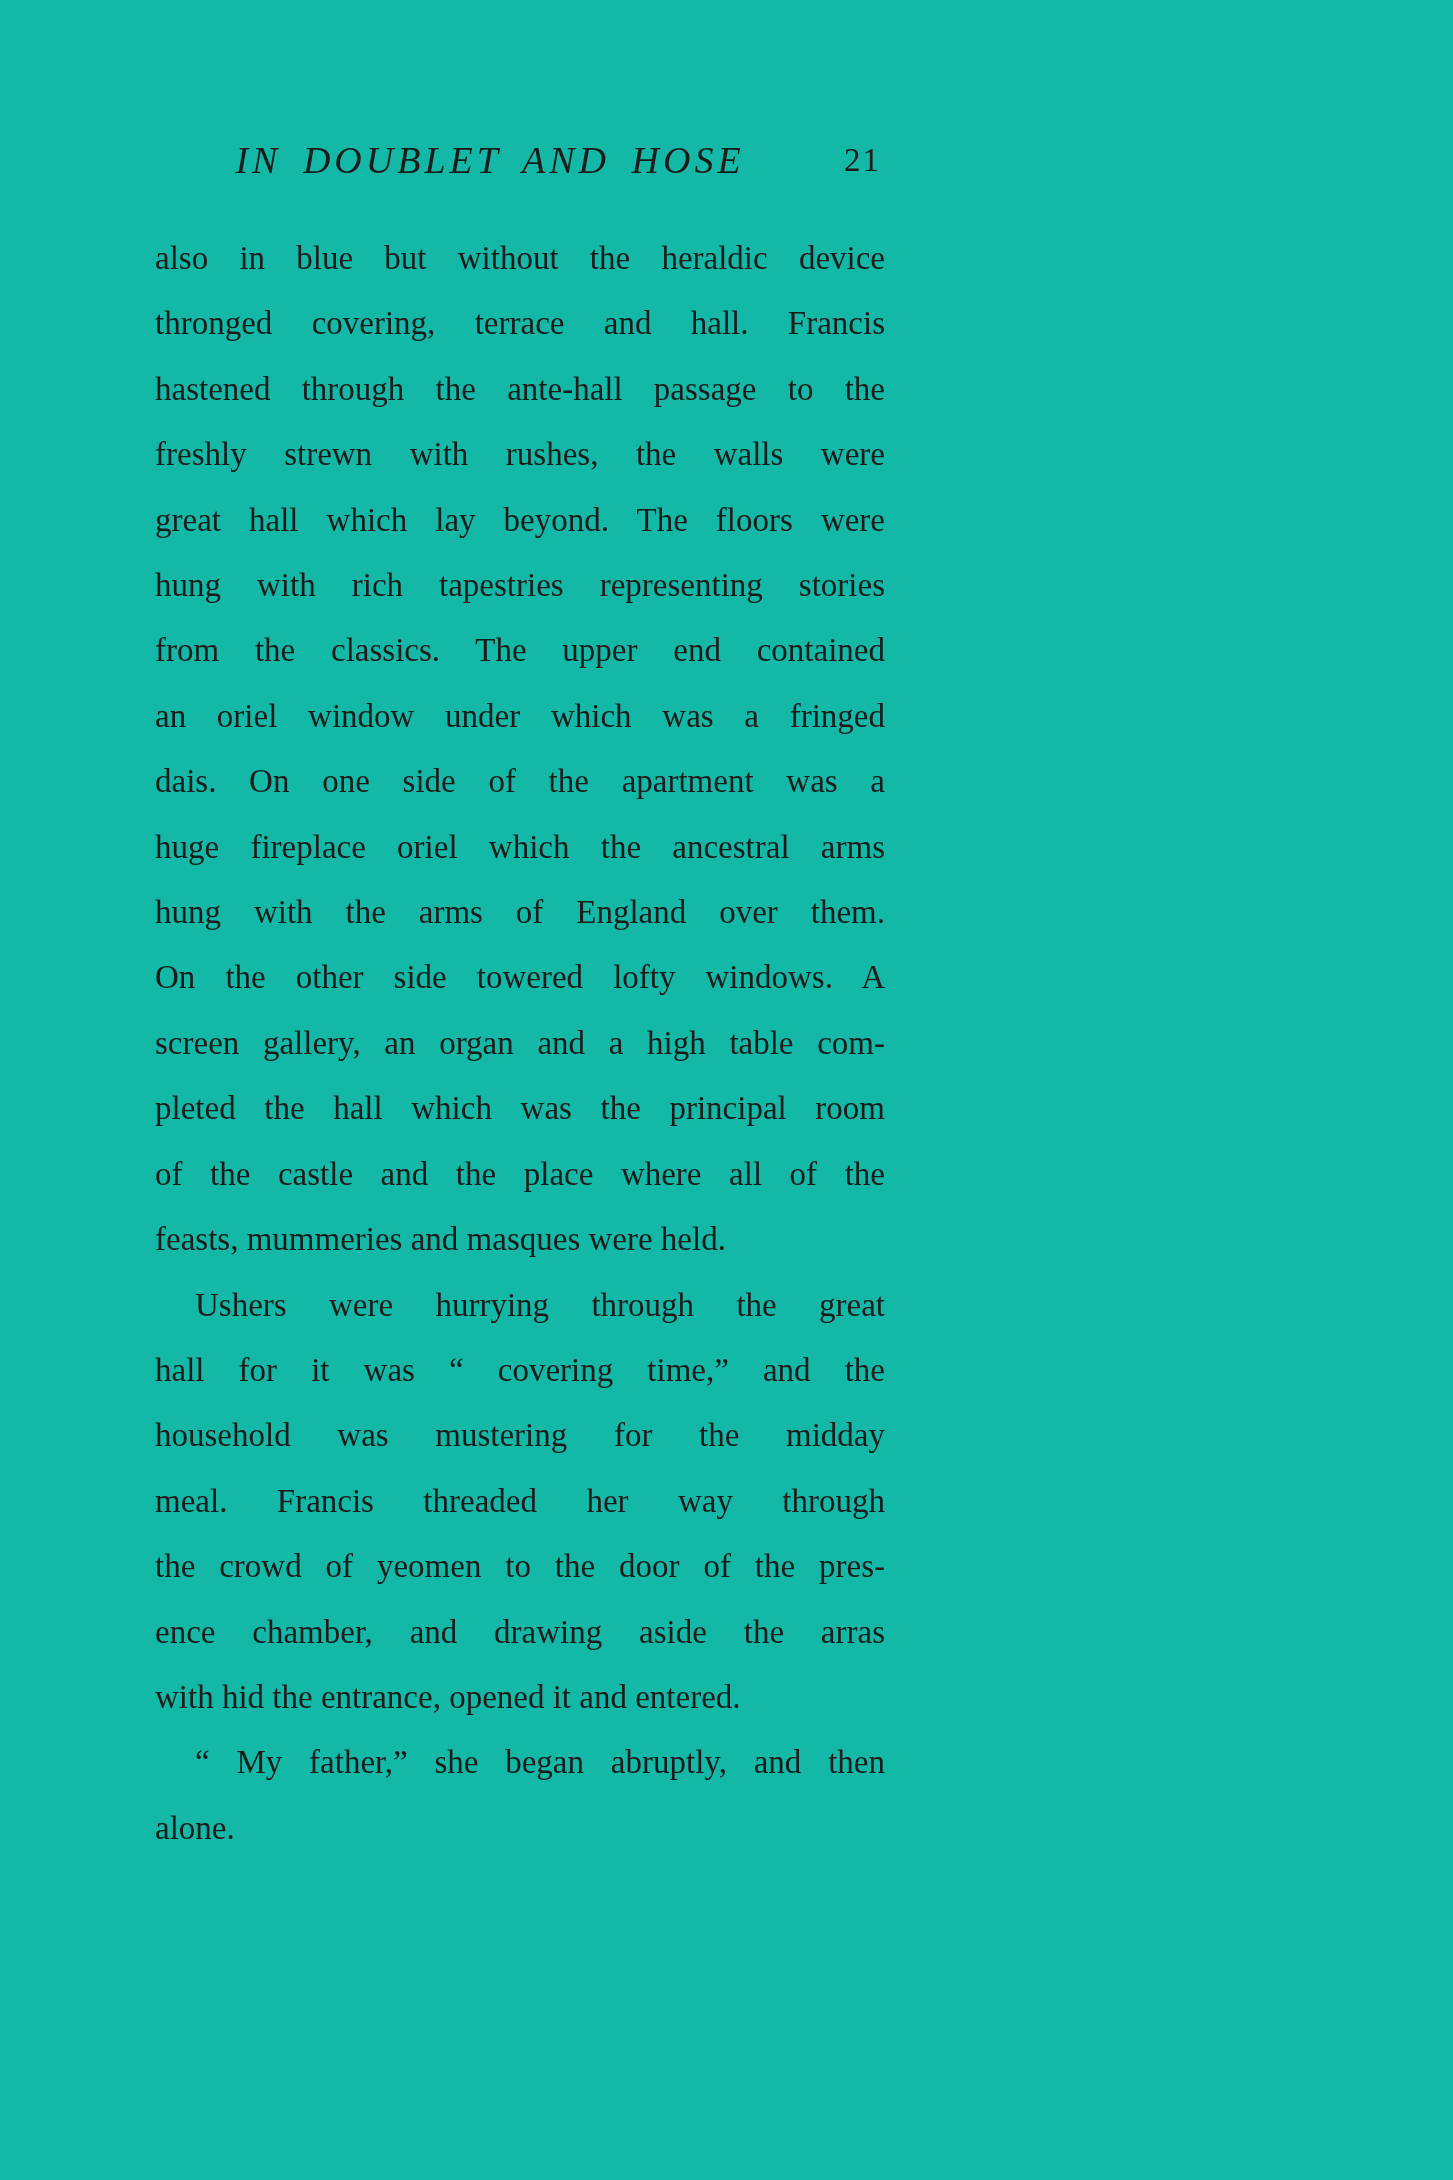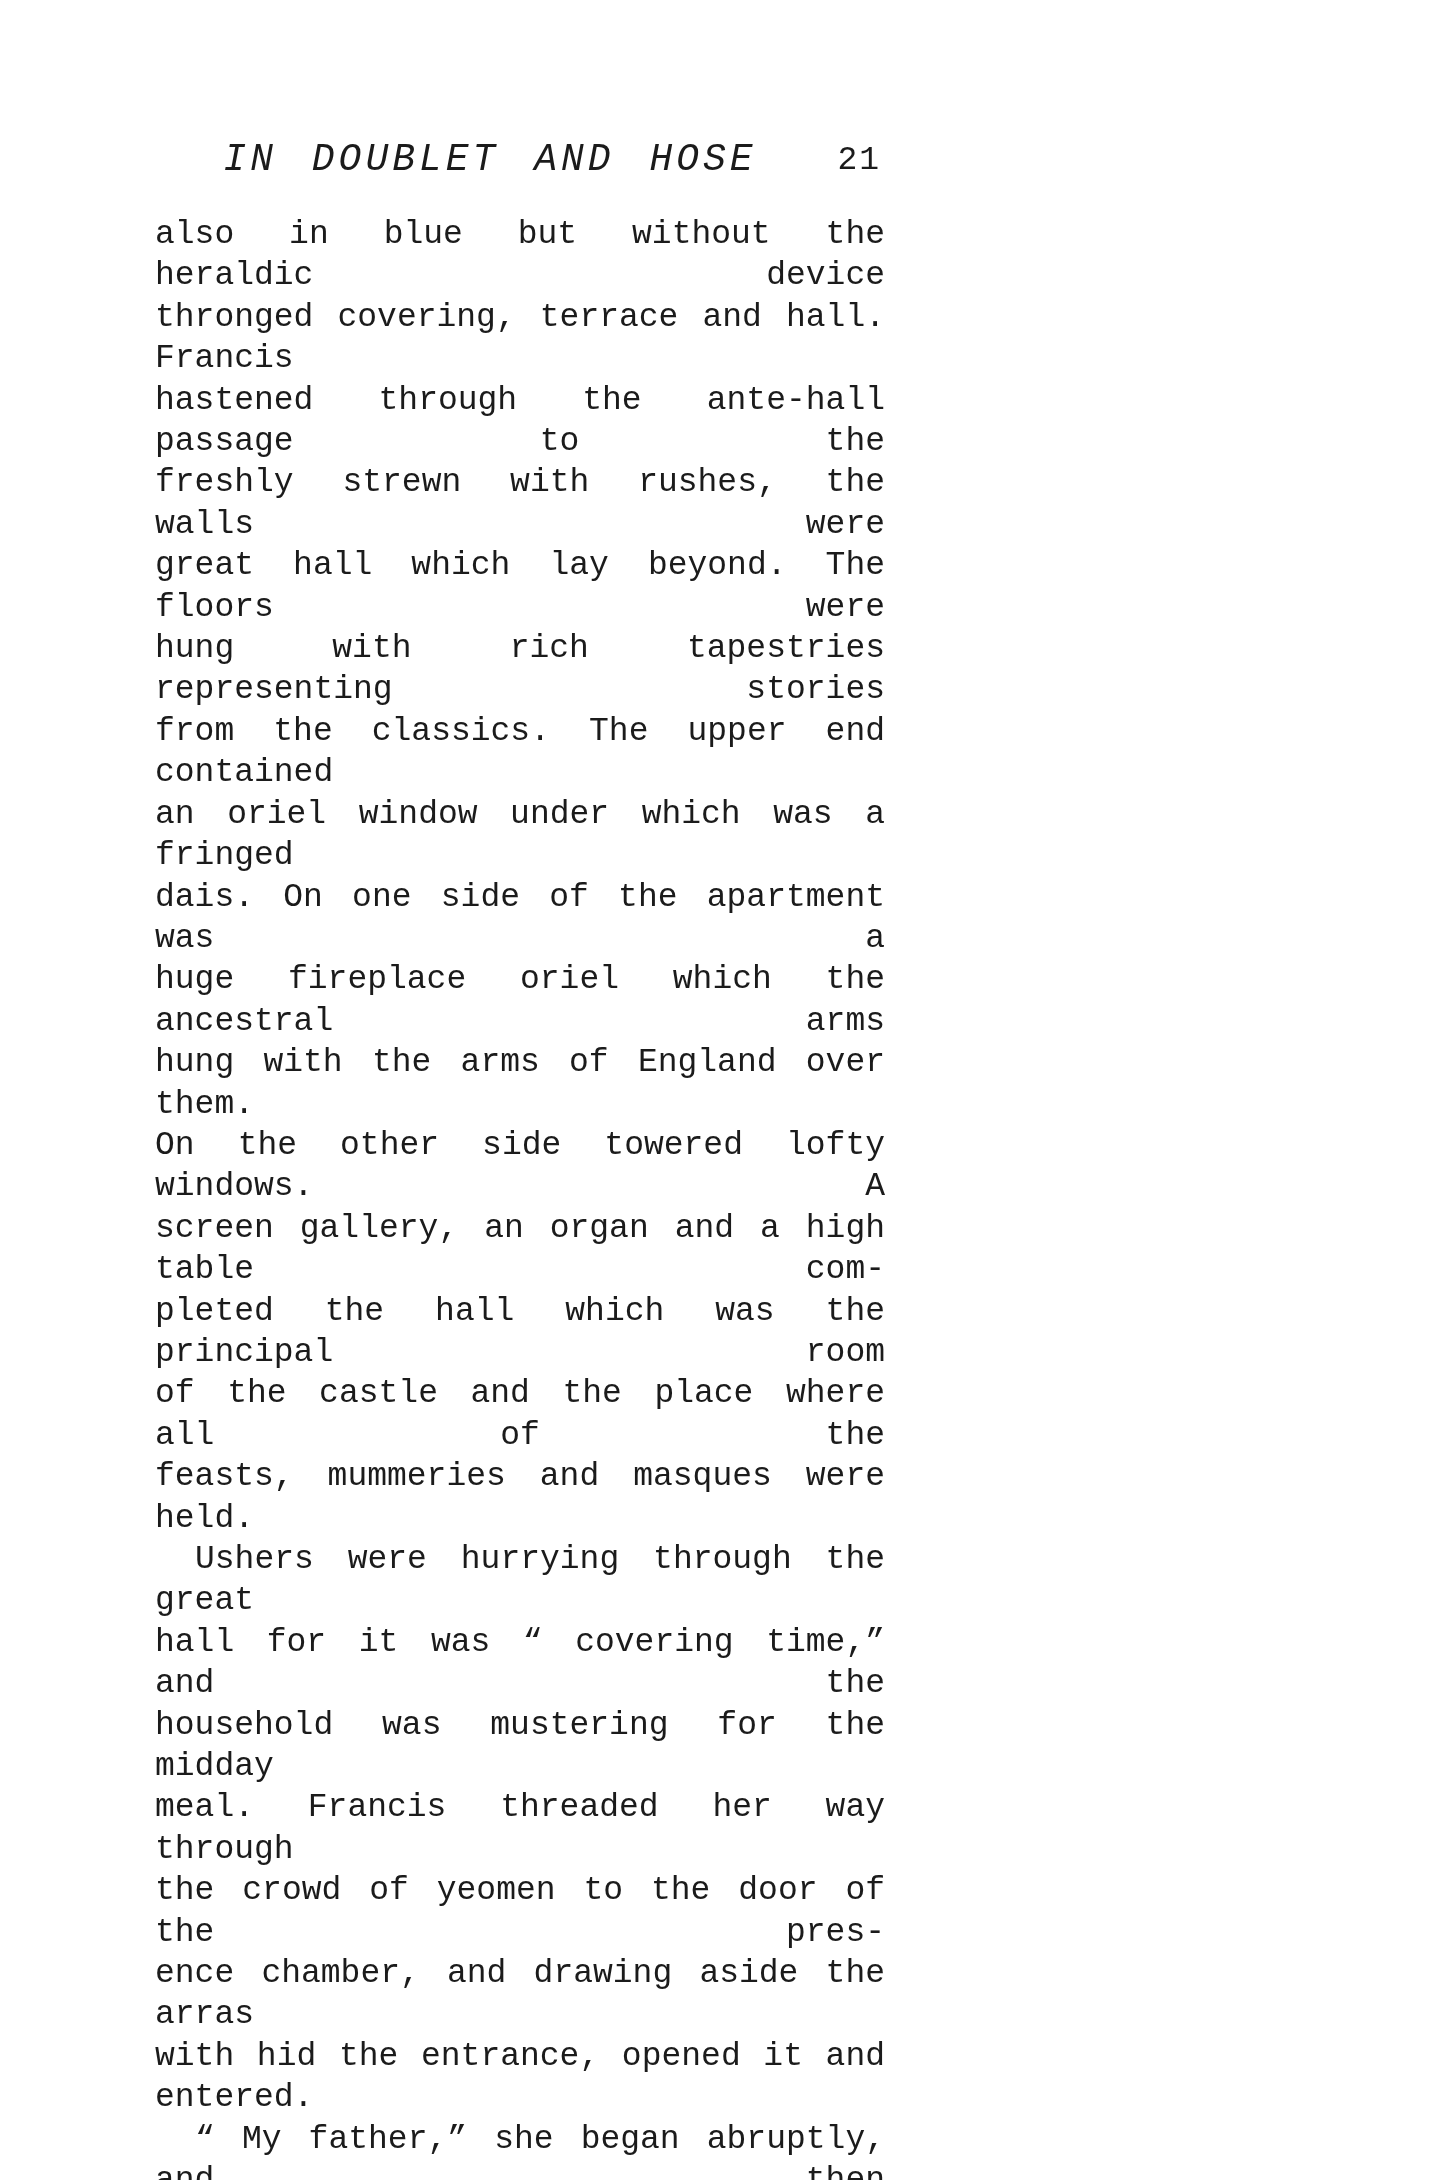"IN DOUBLET AND HOSE" .page { background: #ffffff -> #14b8a6; font-family: Liberation Mono, monospace -> Liberation Serif, serif }
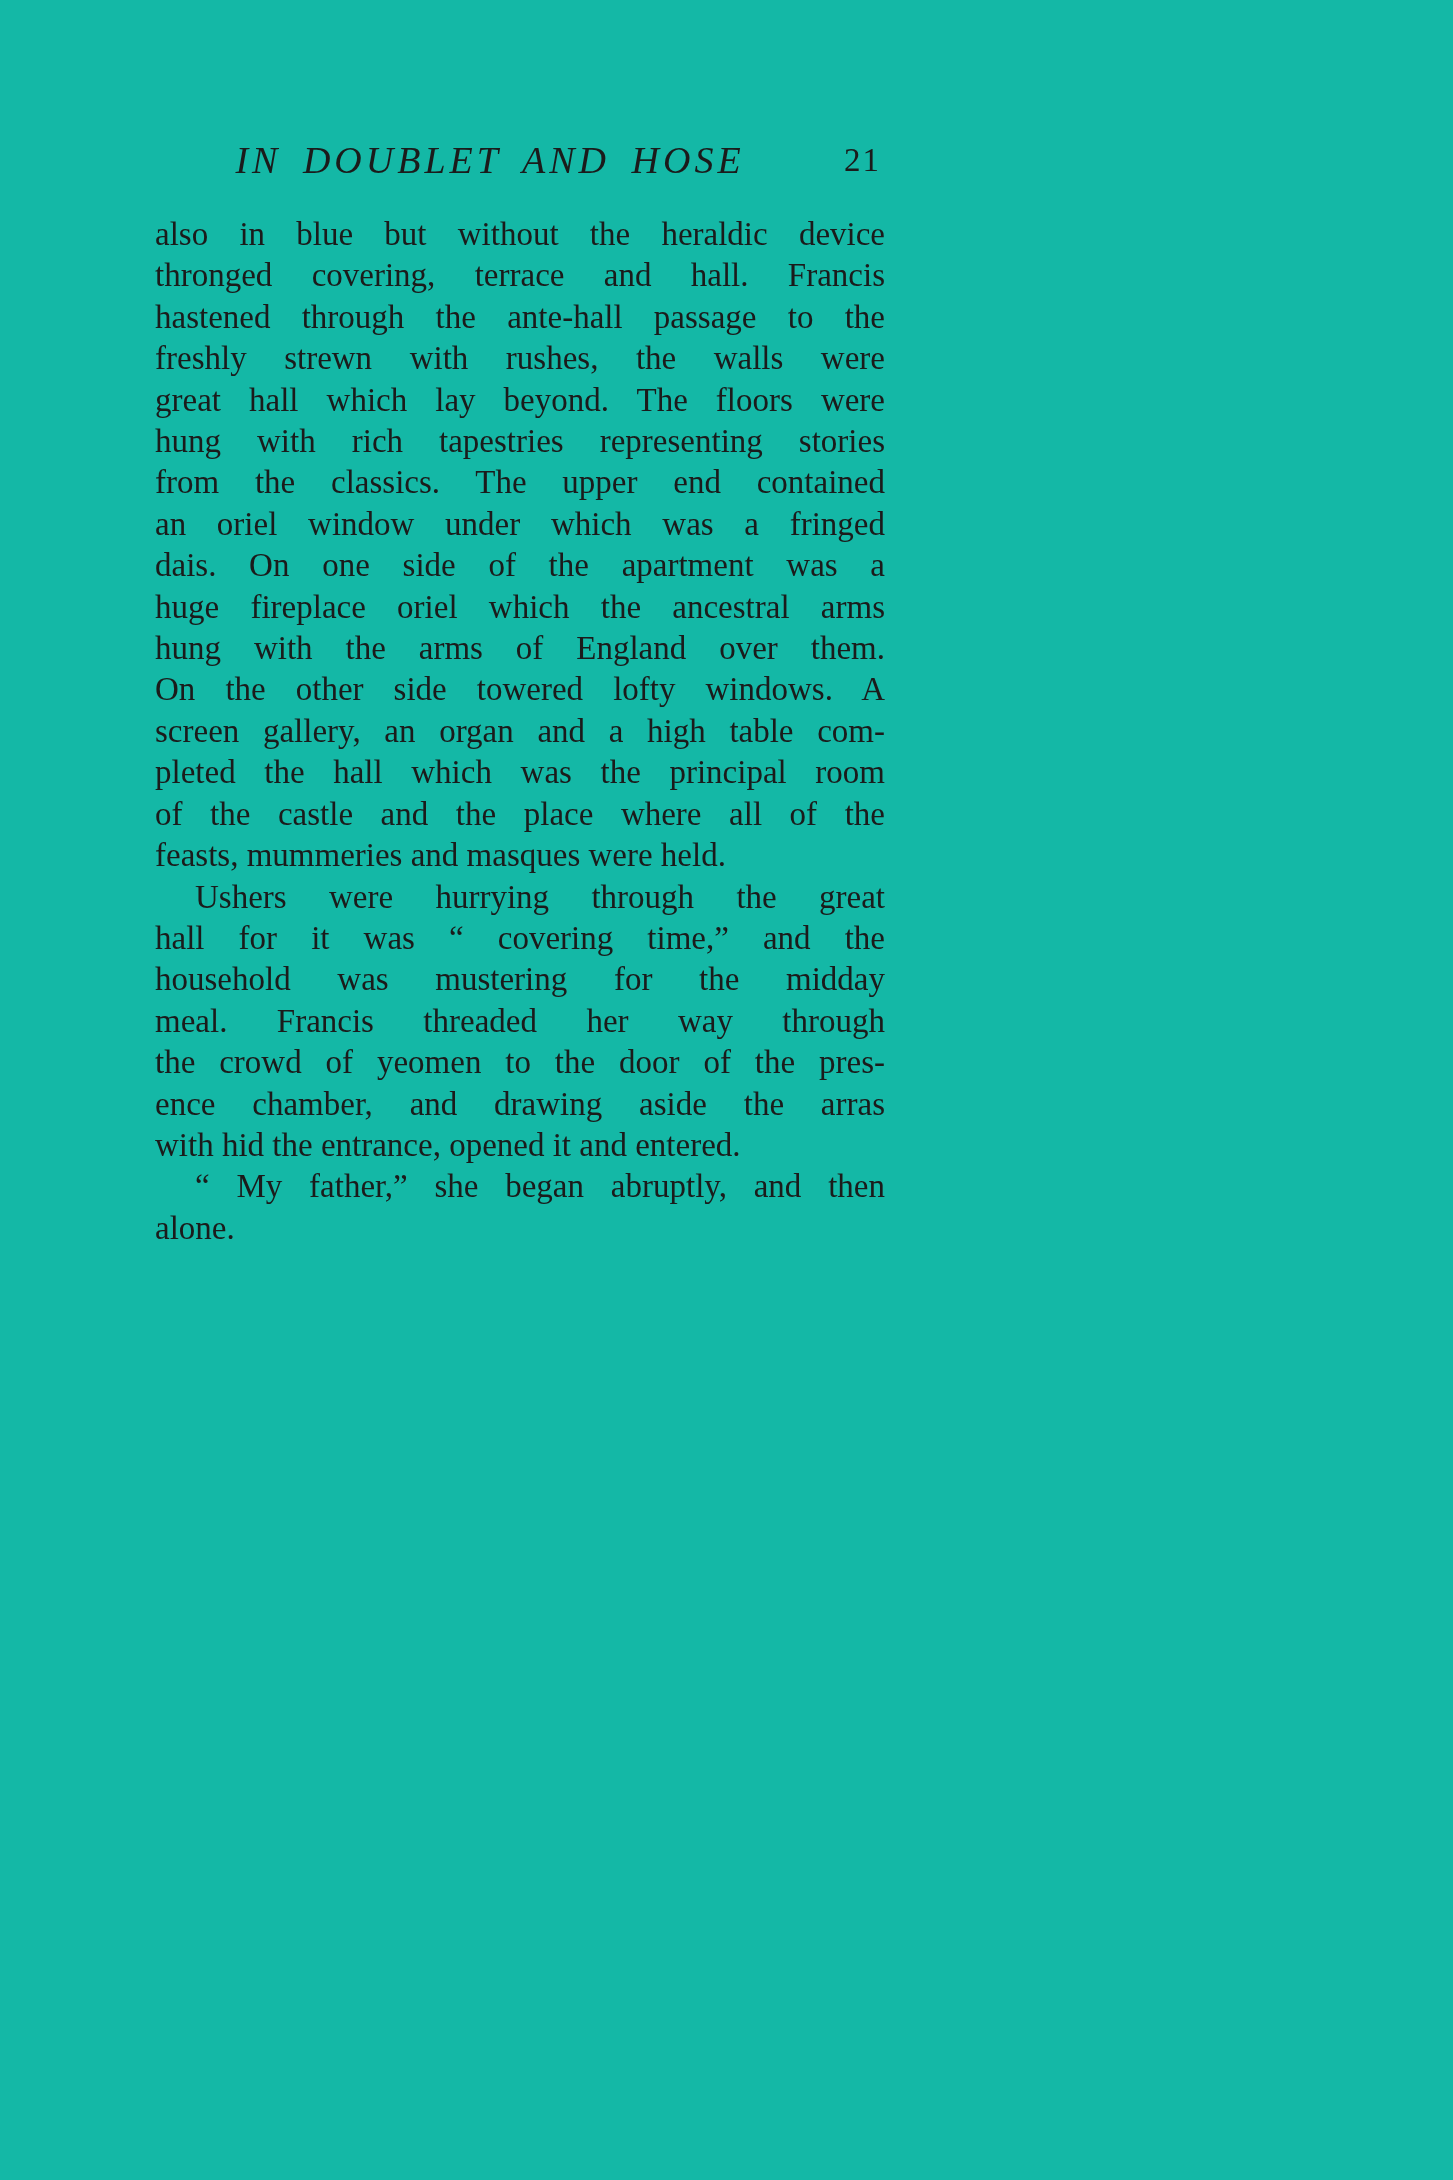"also in blue but without" .line { margin-top: none -> 24px }
